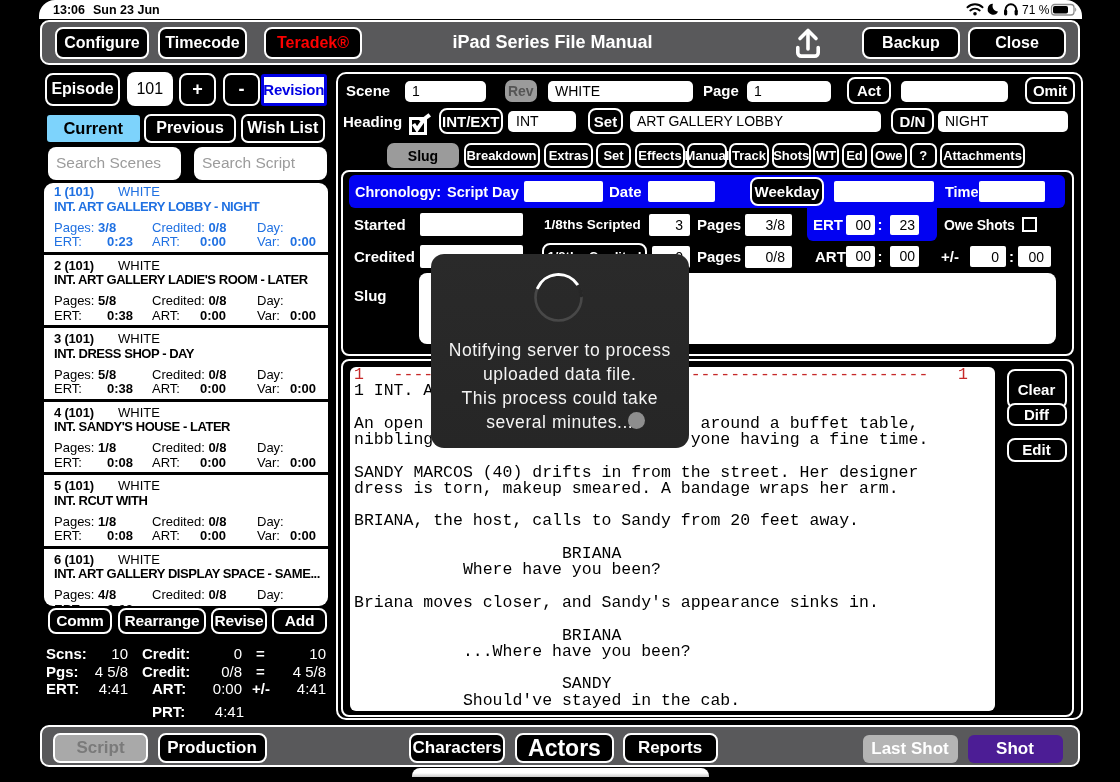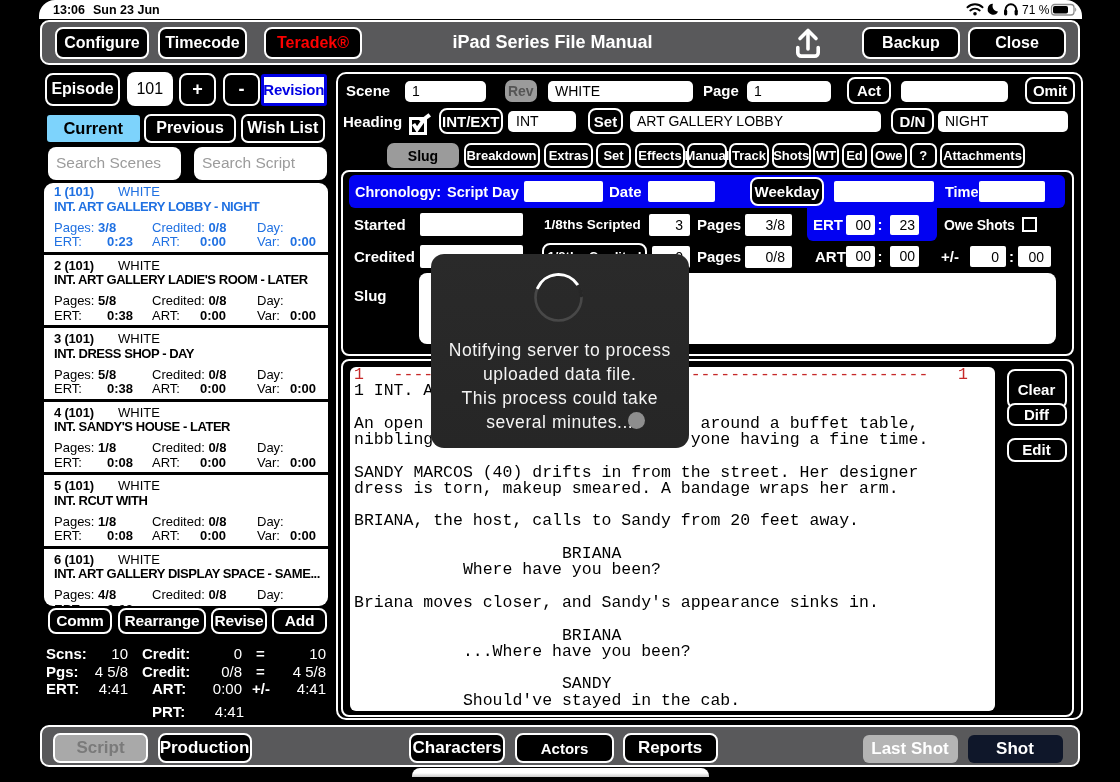"Production" div.btn { width: 94px -> 109px }
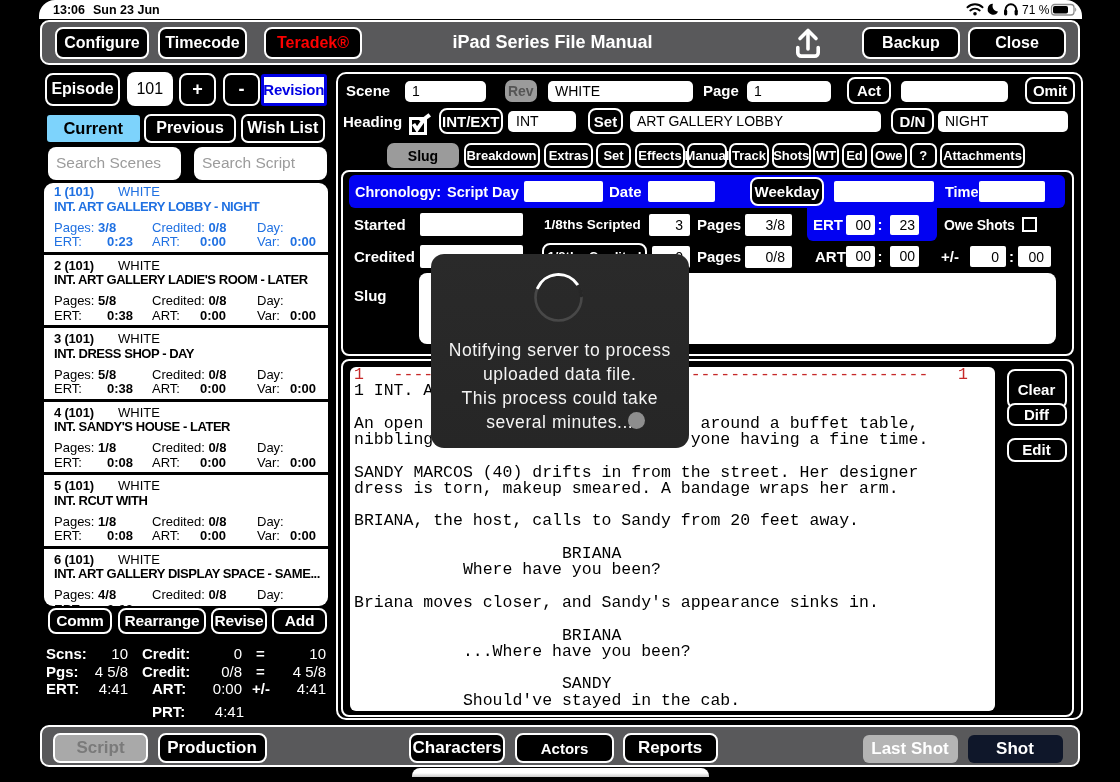"Actors" div.btn { font-size: 15px -> 23px }
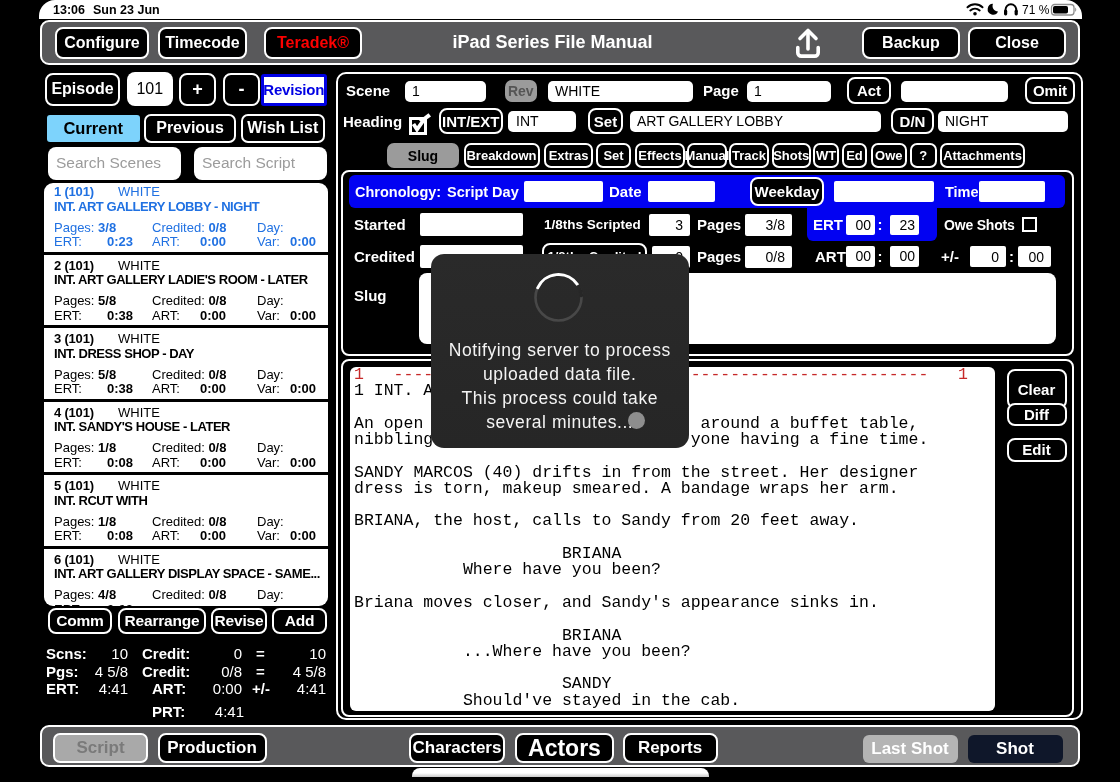"Shot" div.gbtn { background: #0f172a -> #4c1d95 }
